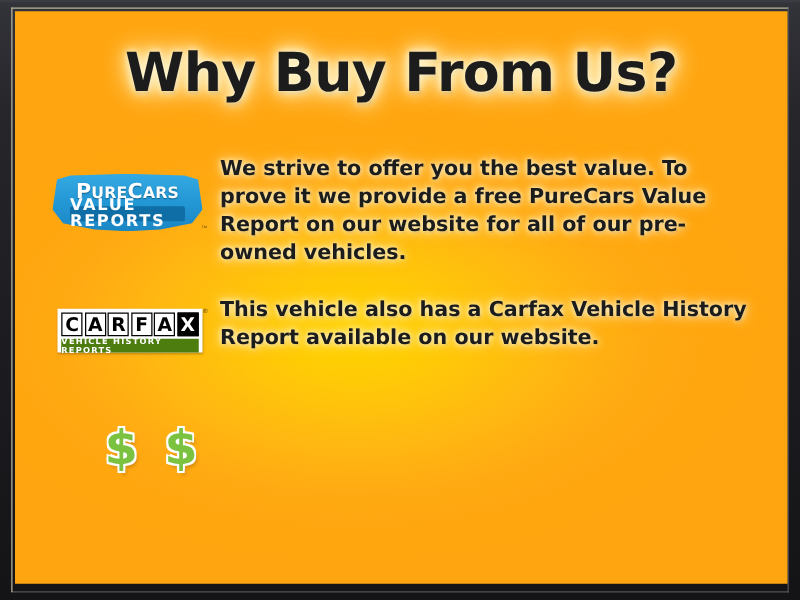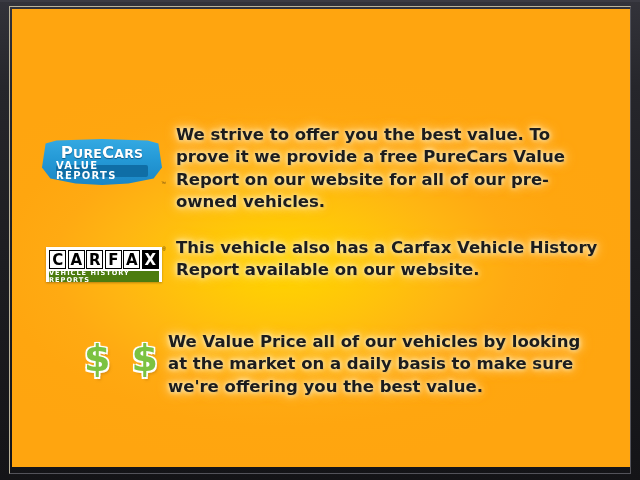"Why Buy From Us?" div.title-wrap { html: none -> <div> <span>Why Buy From Us?</span> </div> }
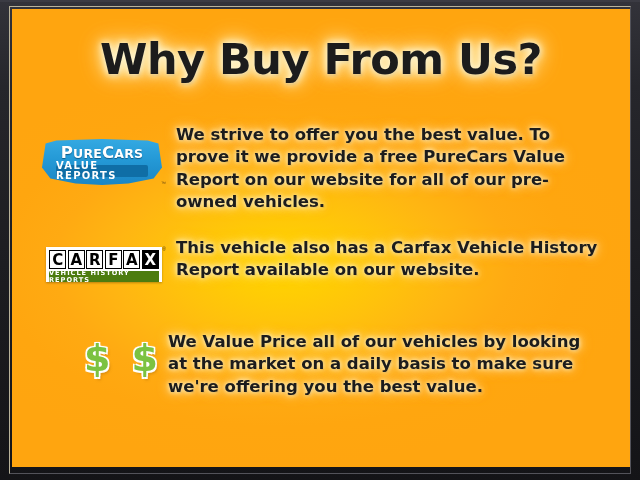"VALUE REPORTS" .pc-band span { font-size: 10px -> 13px }
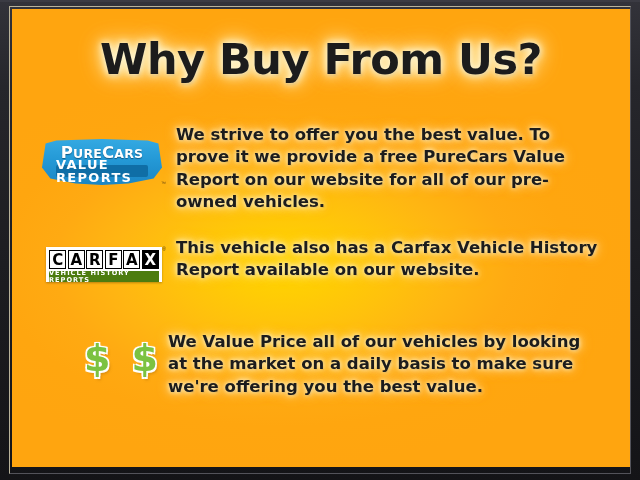"We Value Price all of" div.body-text { html: <div>We Value Price all of our vehicles by looking at the market on a daily basis to make sure we're offering you the best value.</div> -> none }
